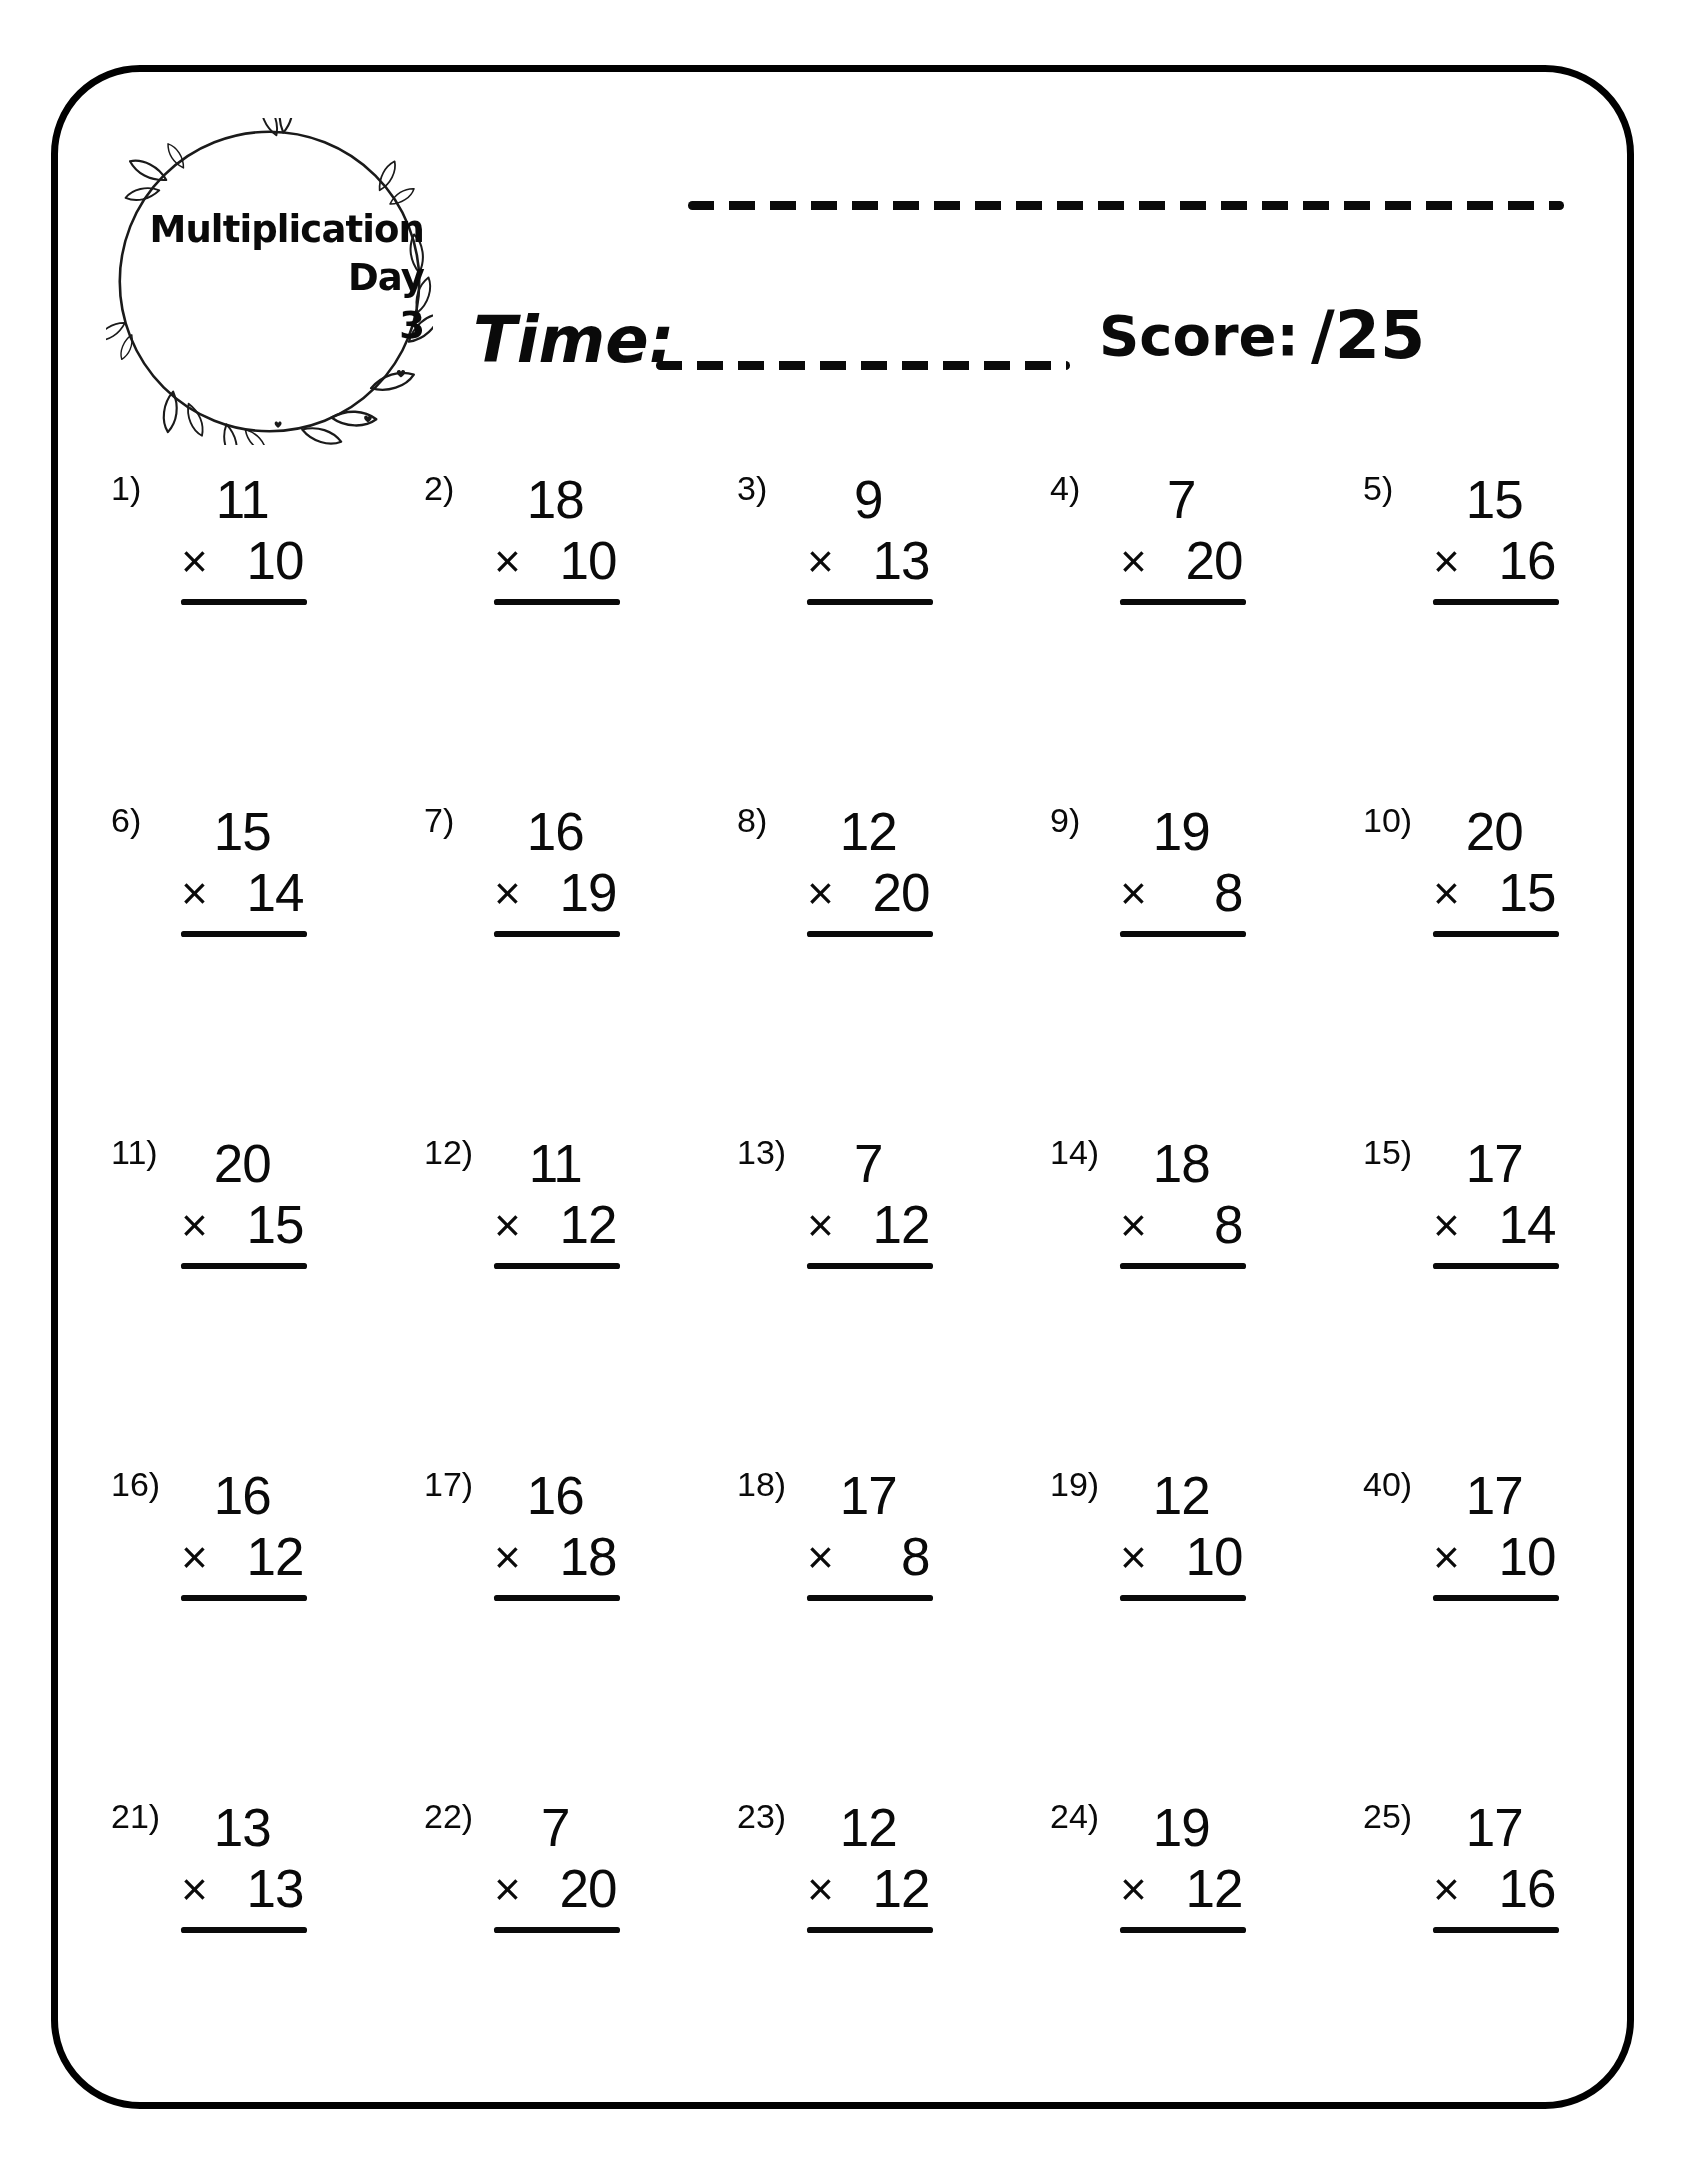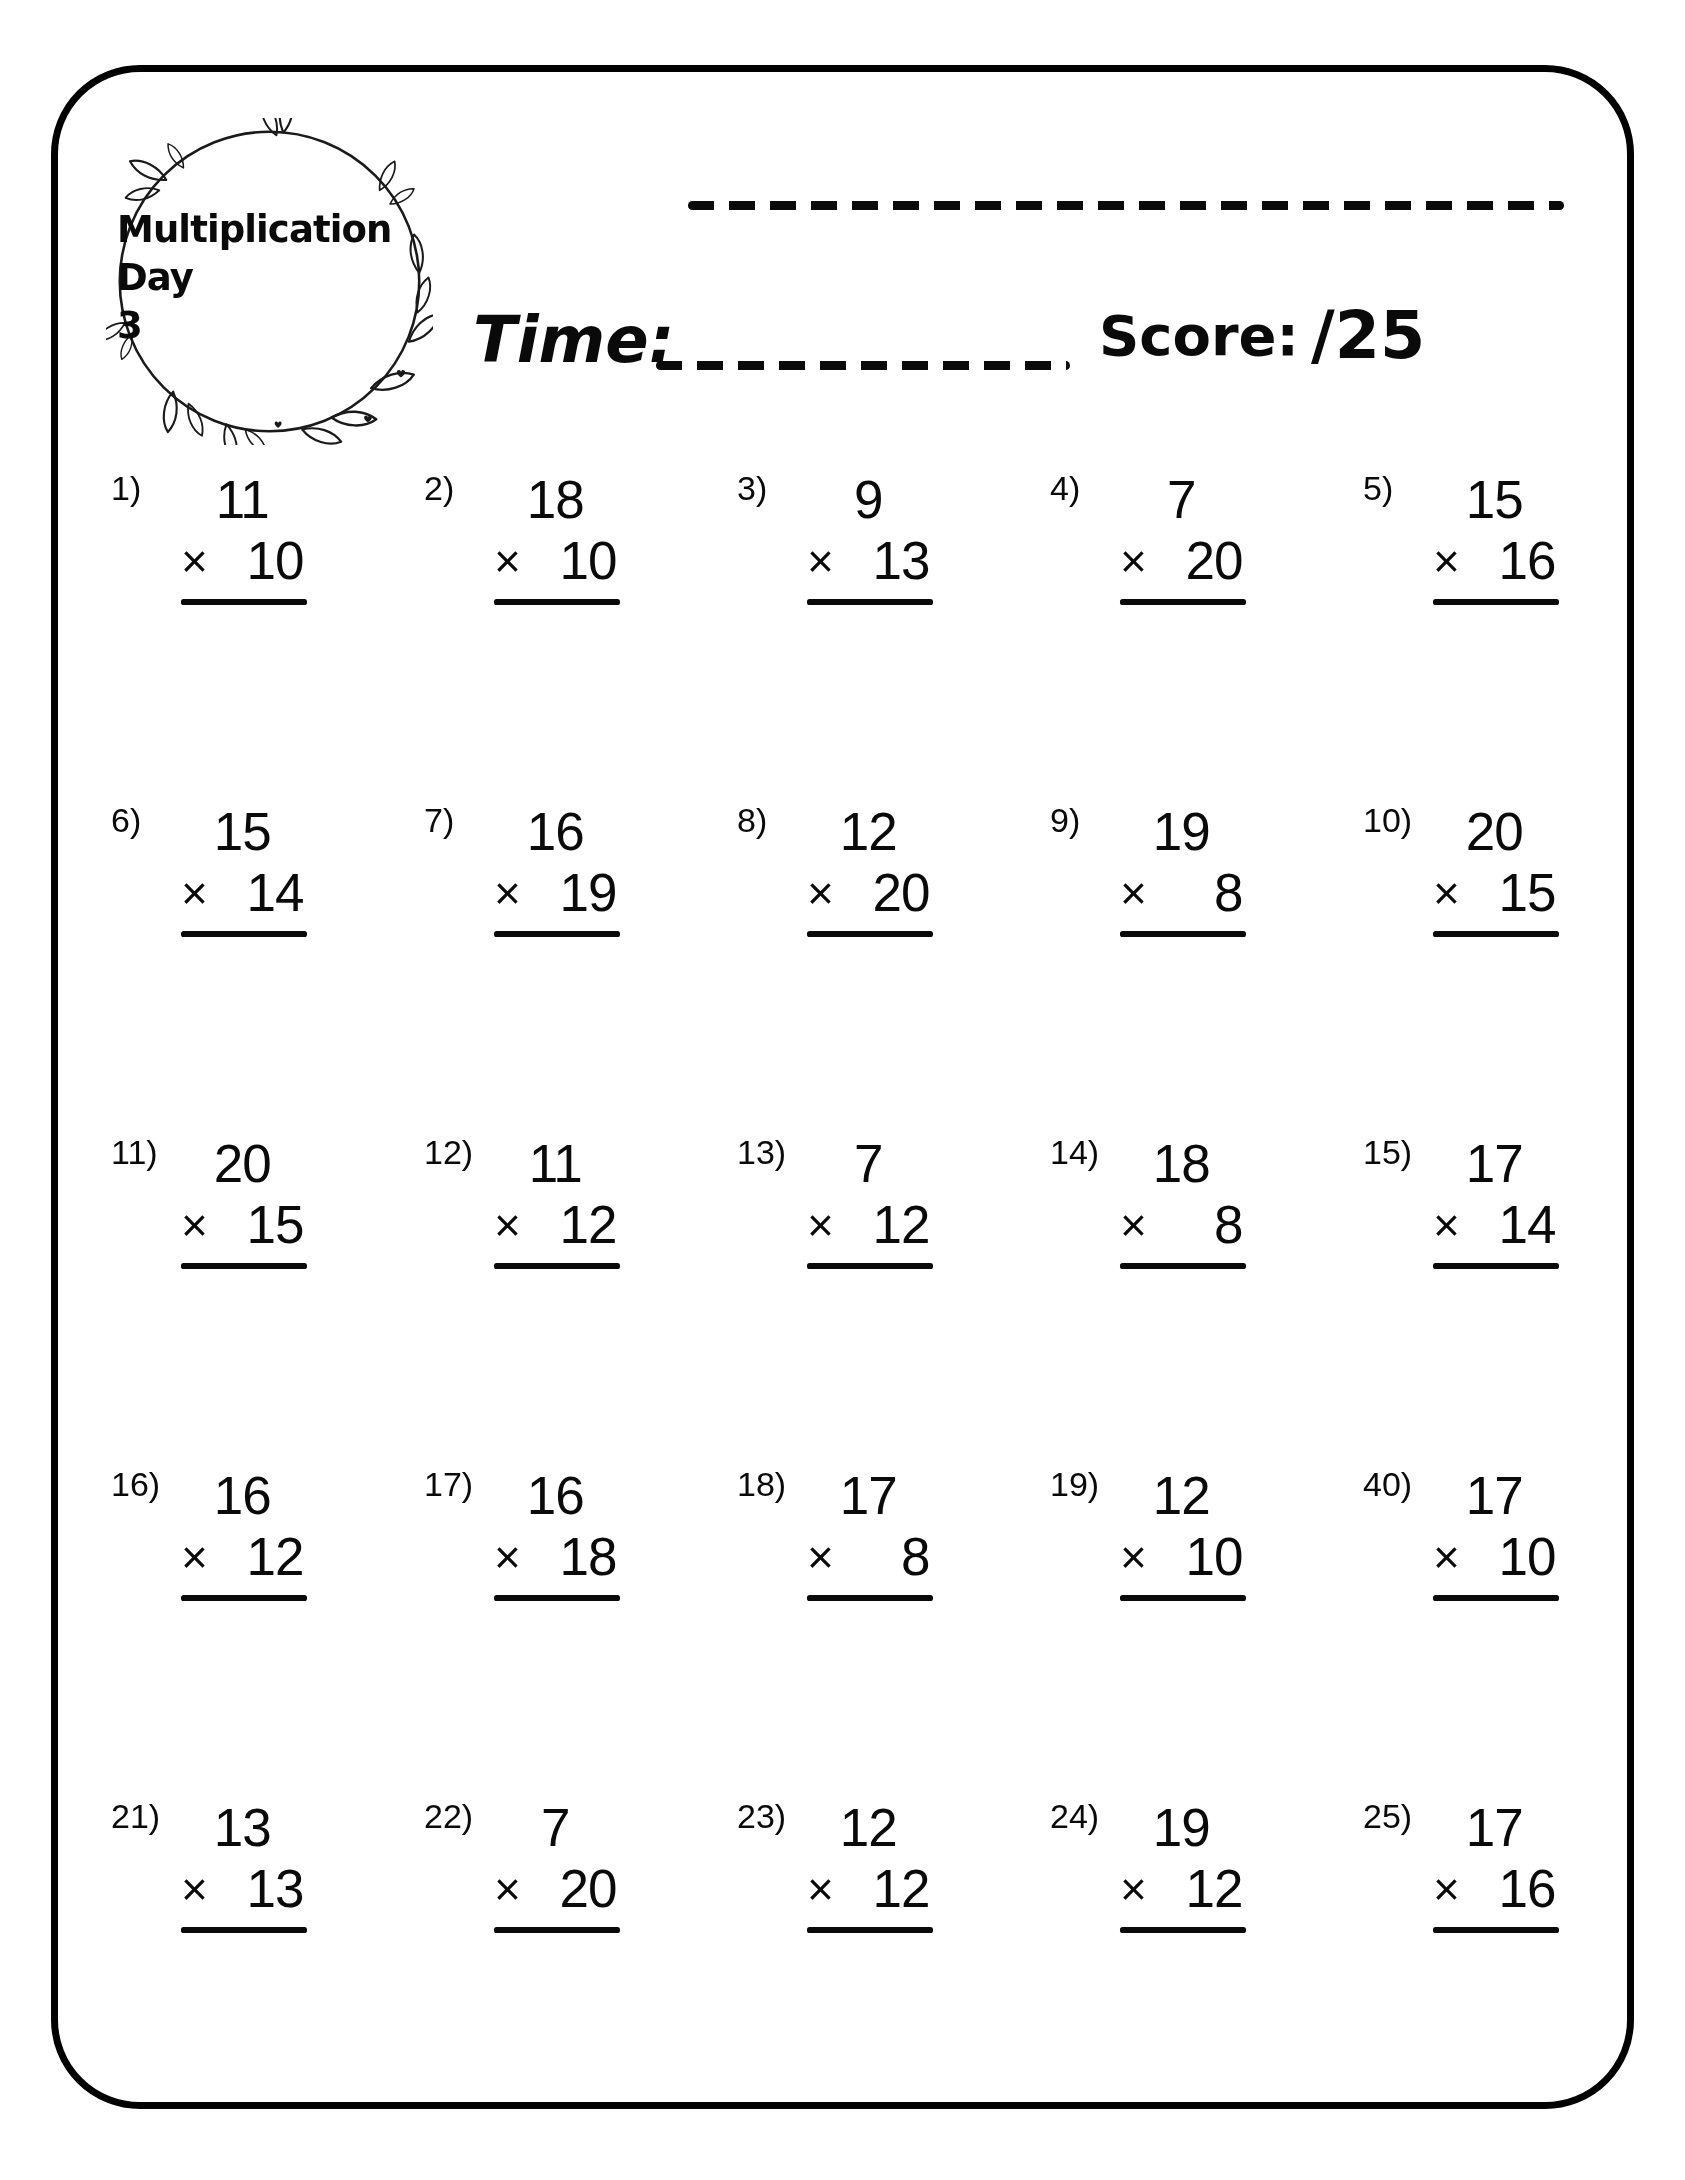"Multiplication" .logo-text { text-align: left -> right }
